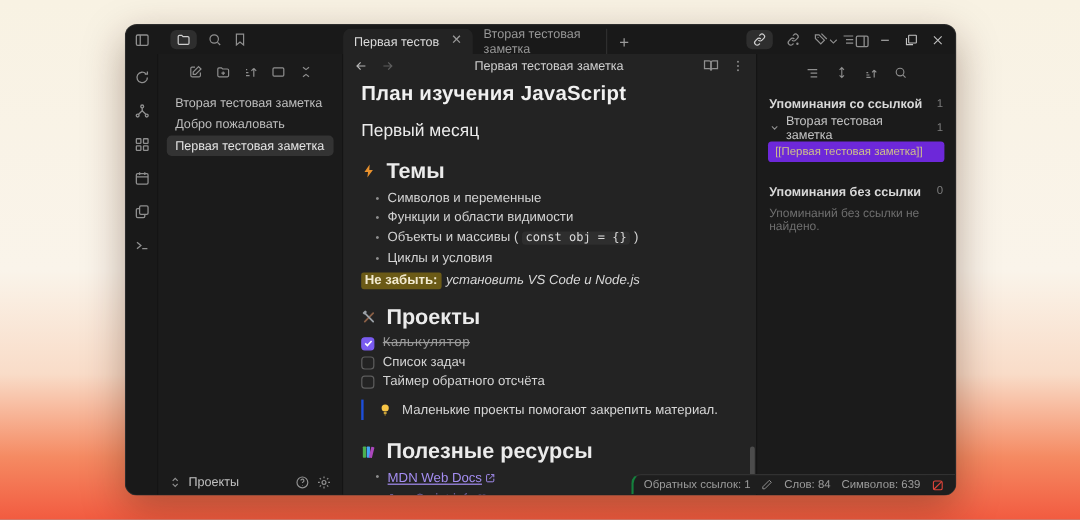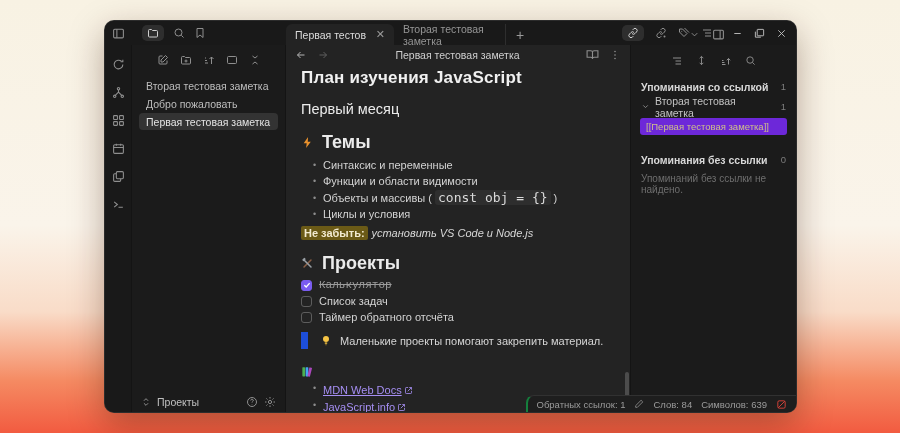"Синтаксис и переменные" span { text: Синтаксис -> Символов }
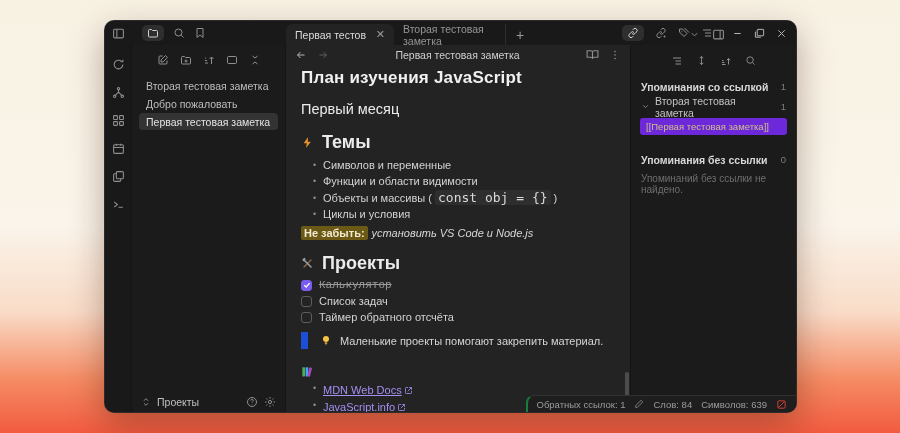"const obj = {}" code { font-size: 13px -> 10px }
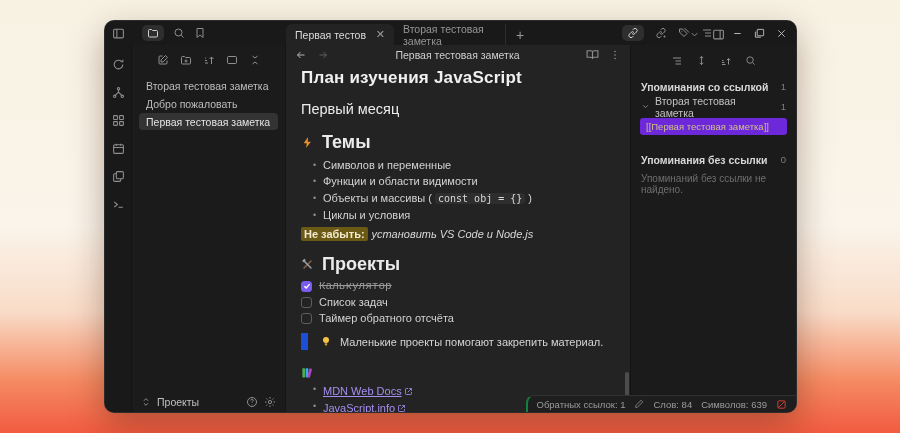"Маленькие проекты помогают закрепить" .quote { border-left: 7px solid #1d4ed8 -> 2px solid #1d4ed8 }
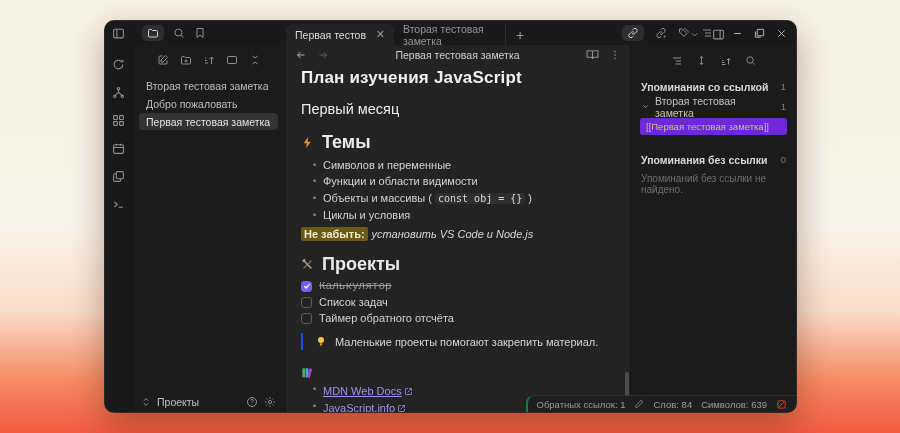"Полезные ресурсы" span { html: none -> <span>Полезные ресурсы</span> }
